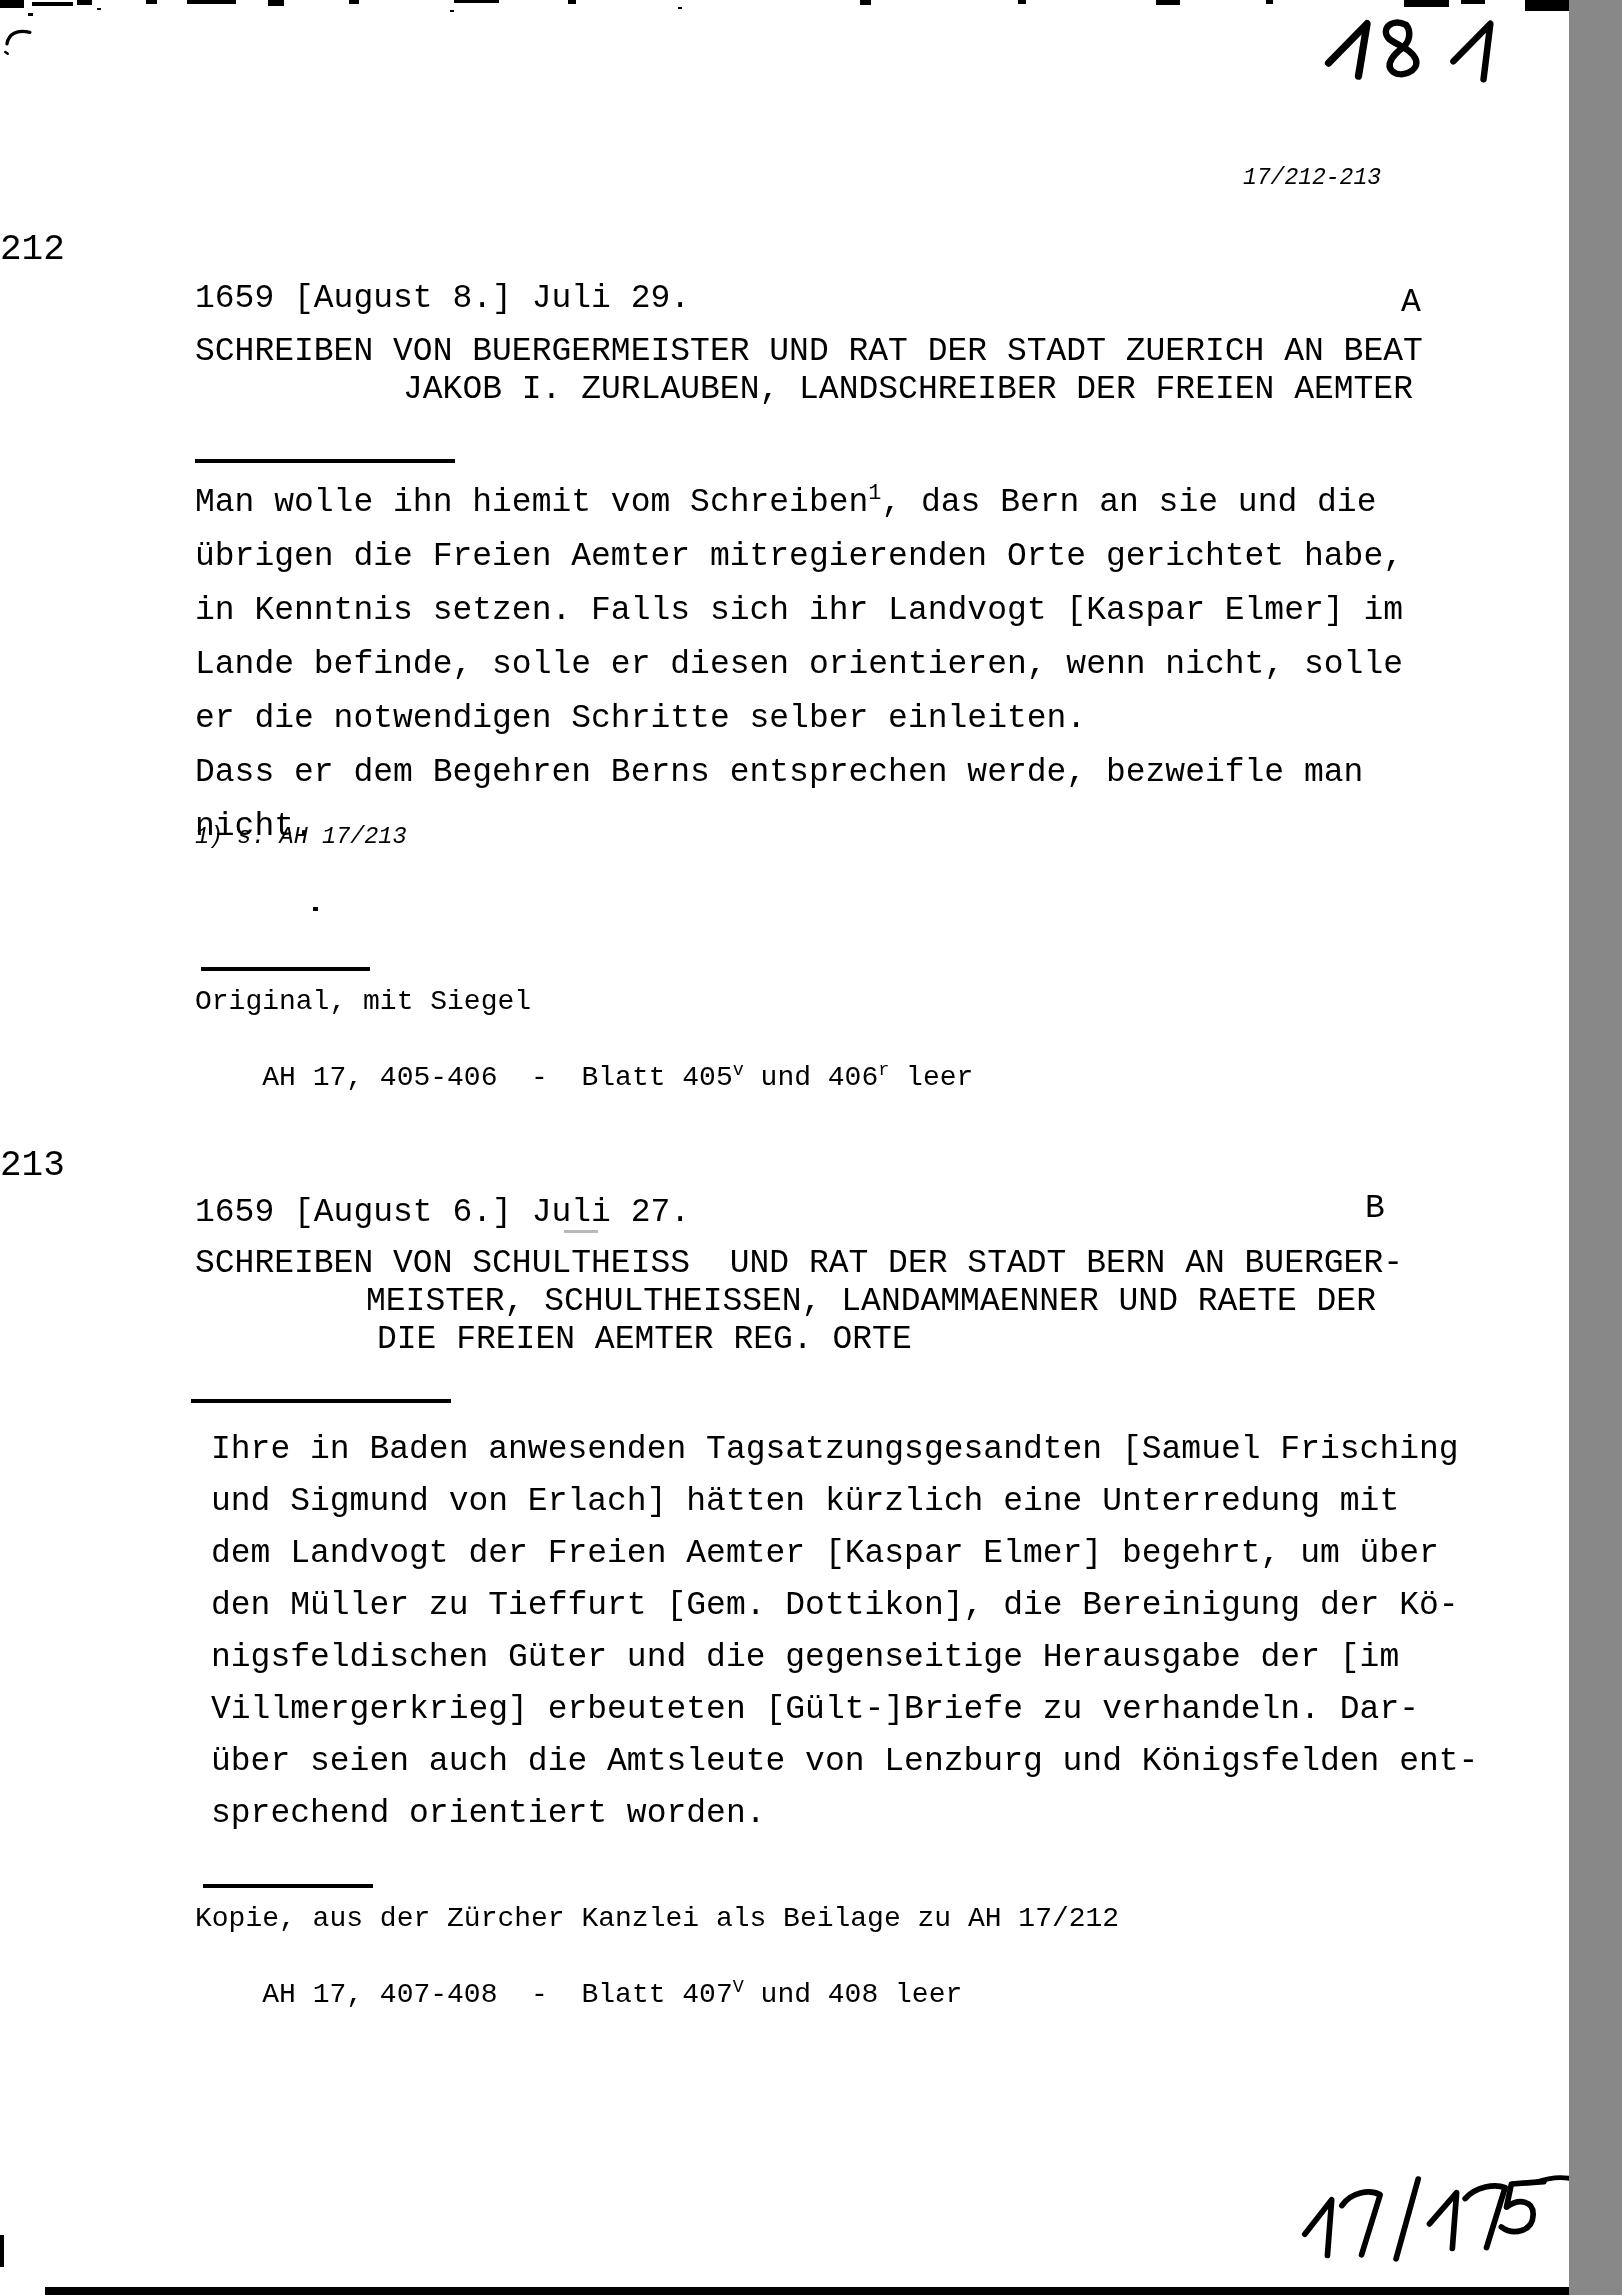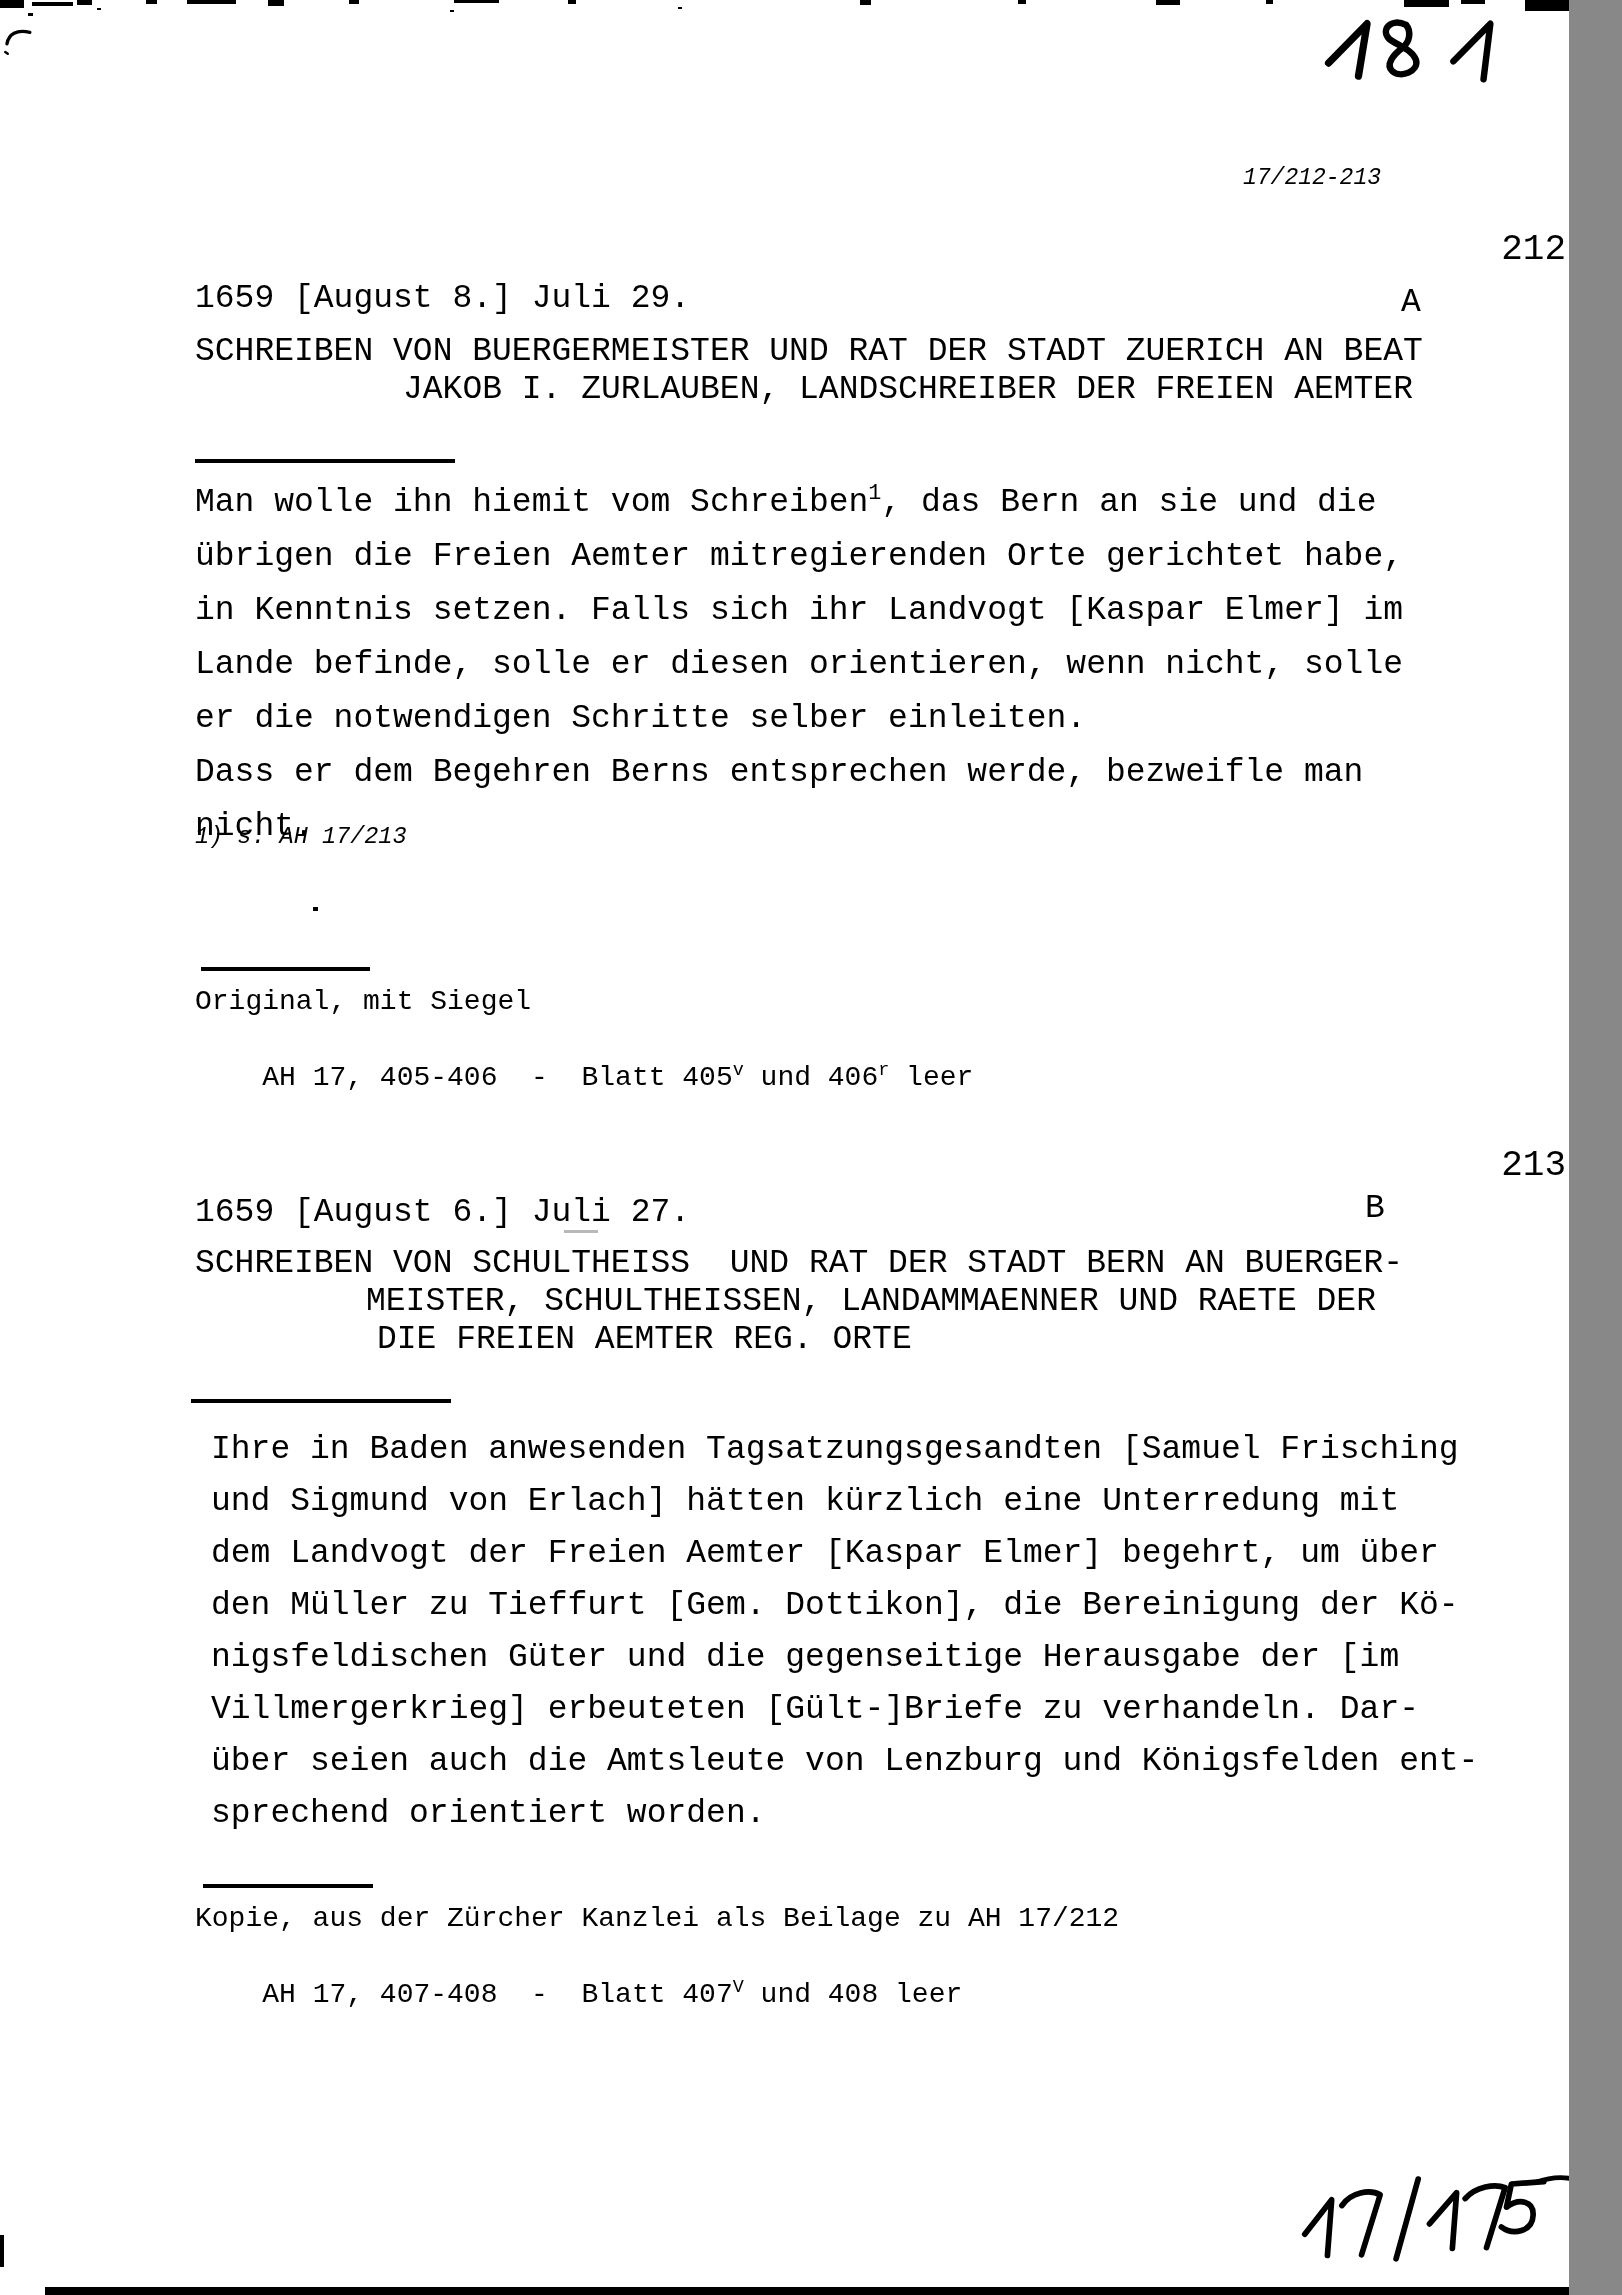"212" .center1930 { text-align: right -> left }
